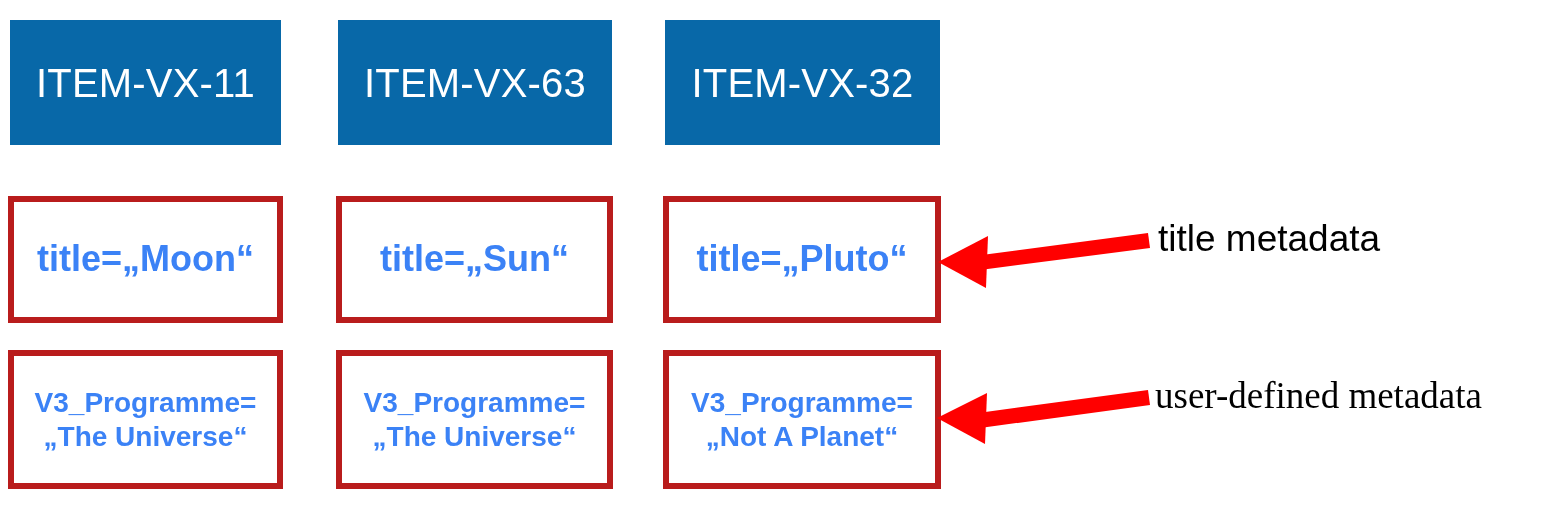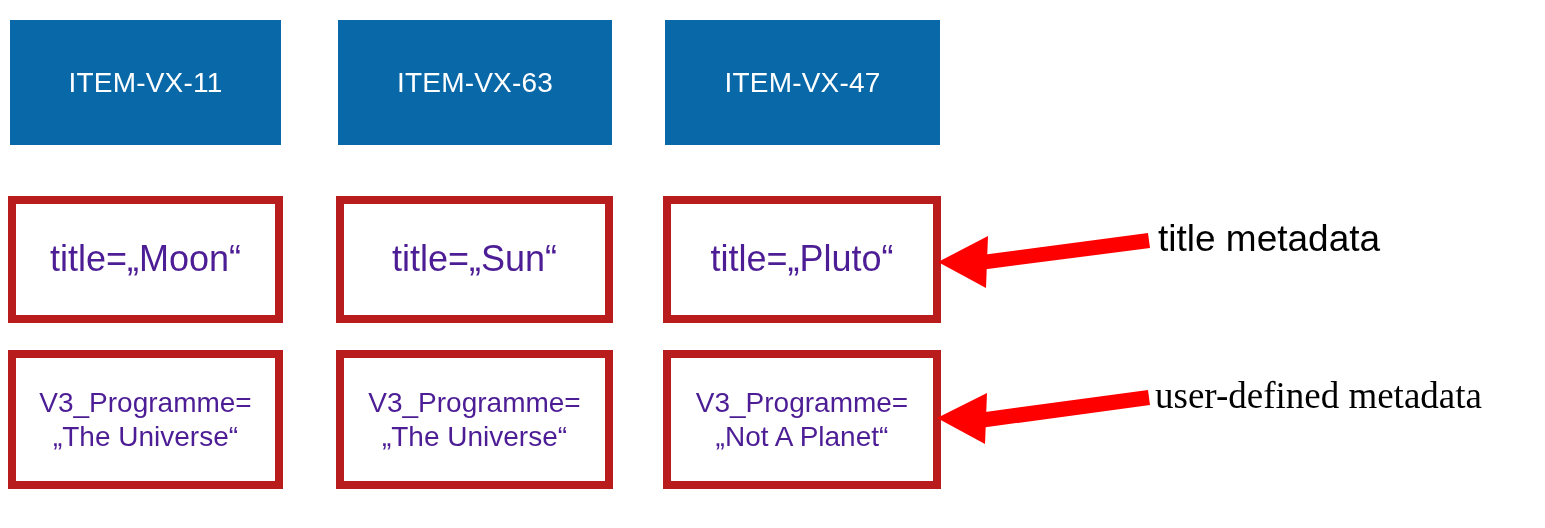"ITEM-VX-11" .item-header { font-size: 28px -> 40px }
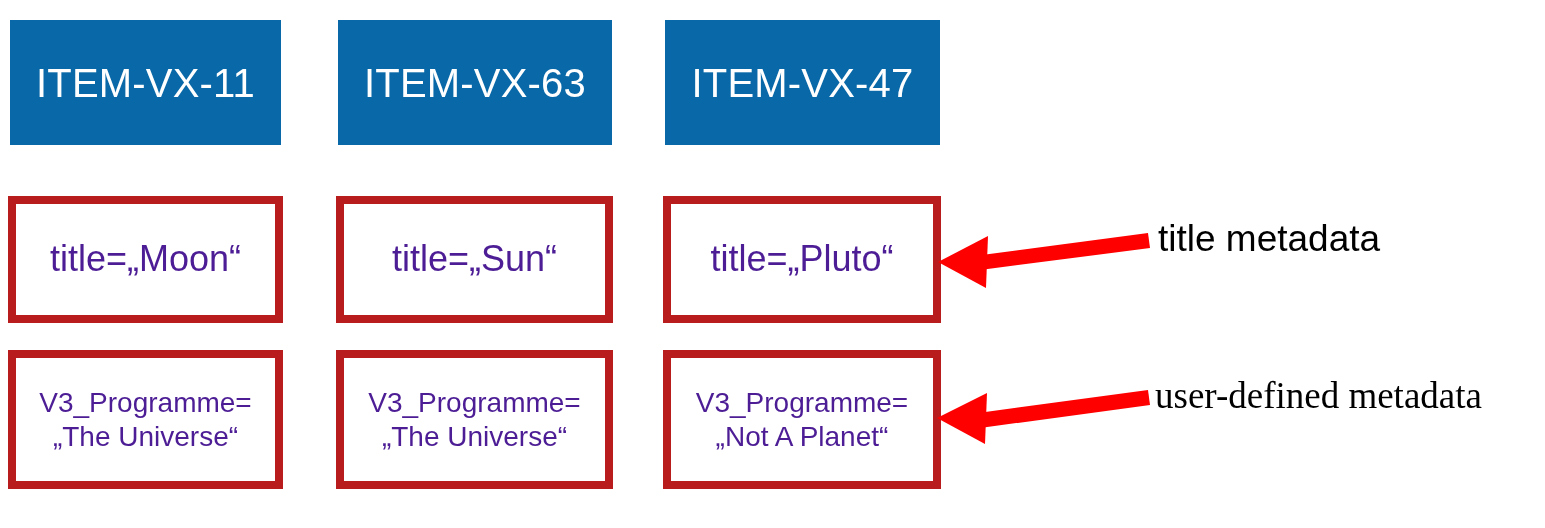"ITEM-VX-47" span { text: ITEM-VX-47 -> ITEM-VX-32 }
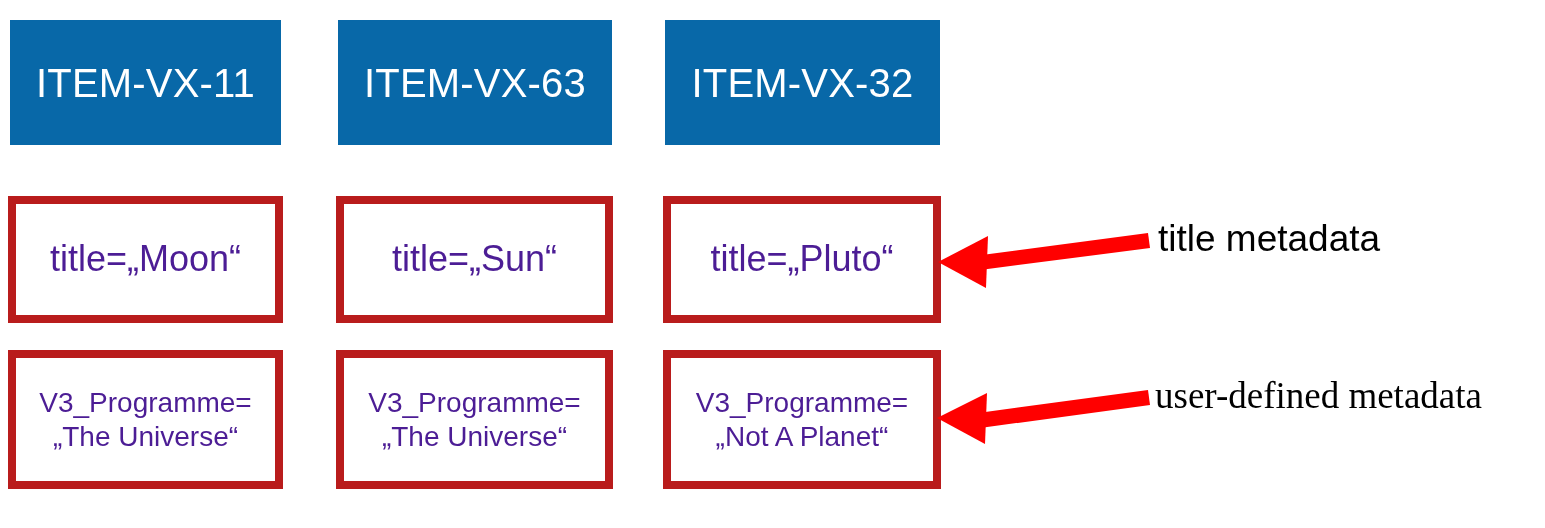"title=„Moon“" .meta-box { border: 8px solid #b91c1c -> 6px solid #b91c1c; color: #4c1d95 -> #3b82f6; font-weight: none -> bold }
